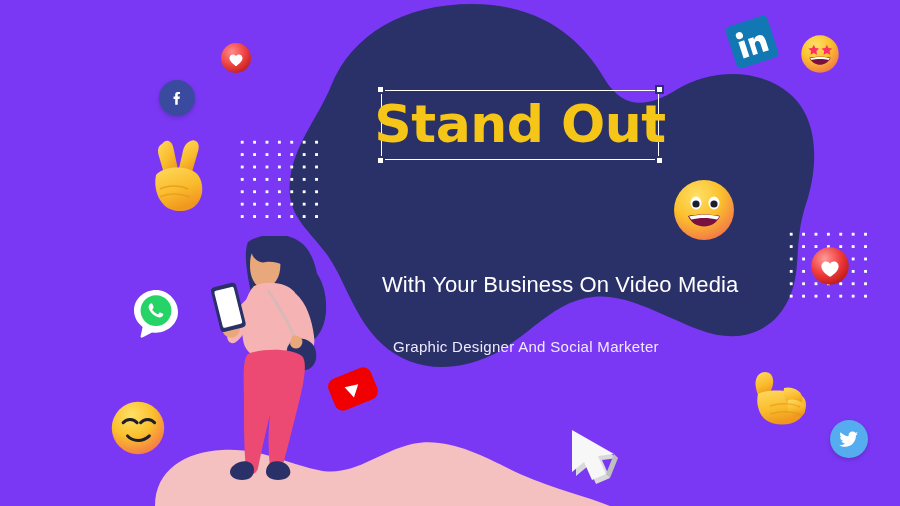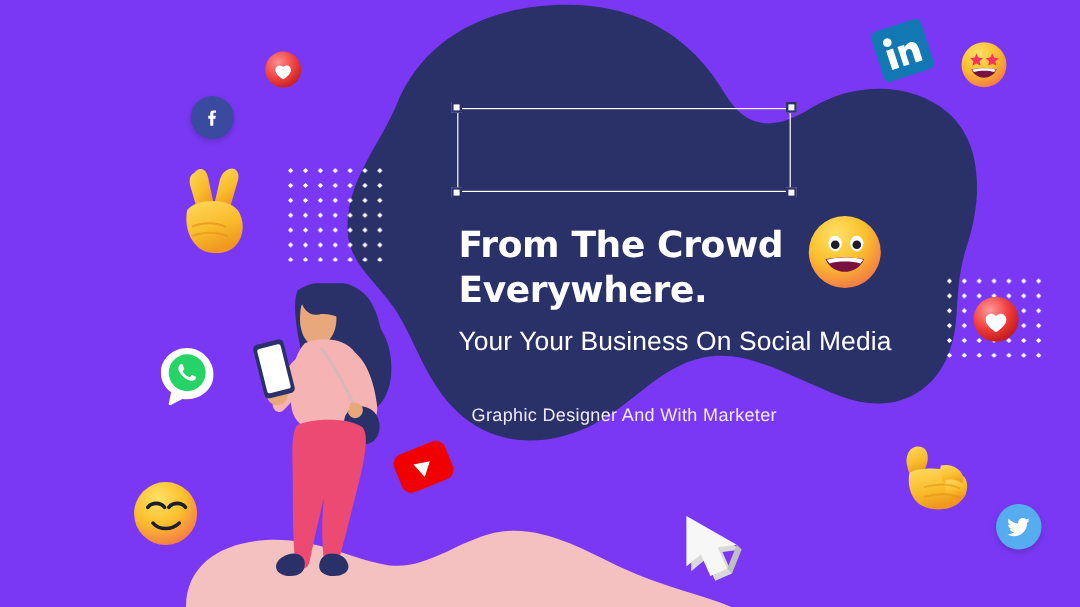"Stand Out" div.headline { html: none -> <div>Stand Out</div> }
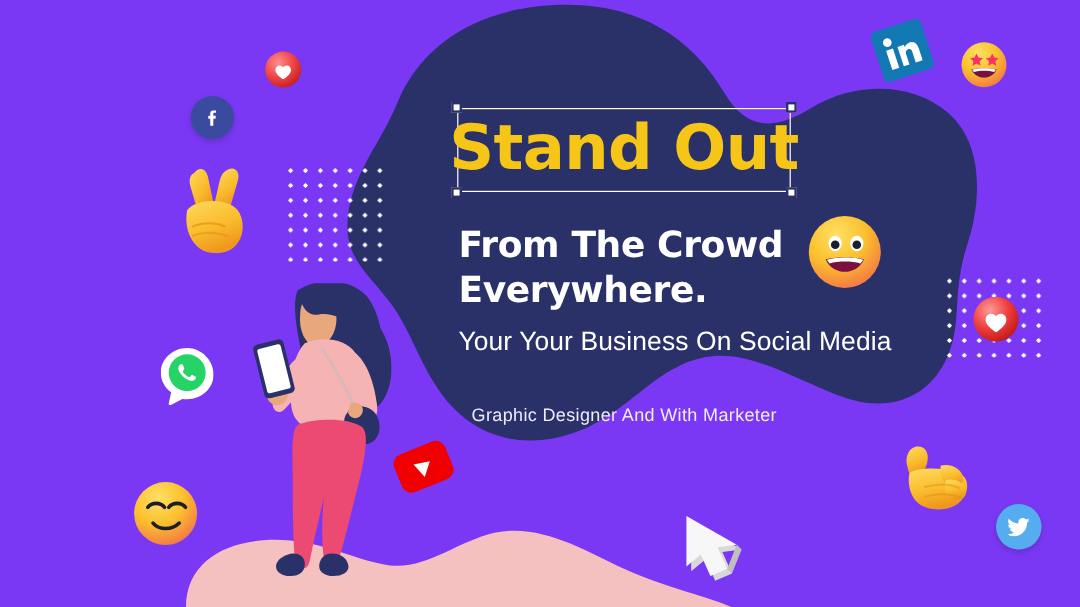"From The Crowd" div.subhead { html: <div> <div>From The Crowd</div> <div>Everywhere.</div> </div> -> none }
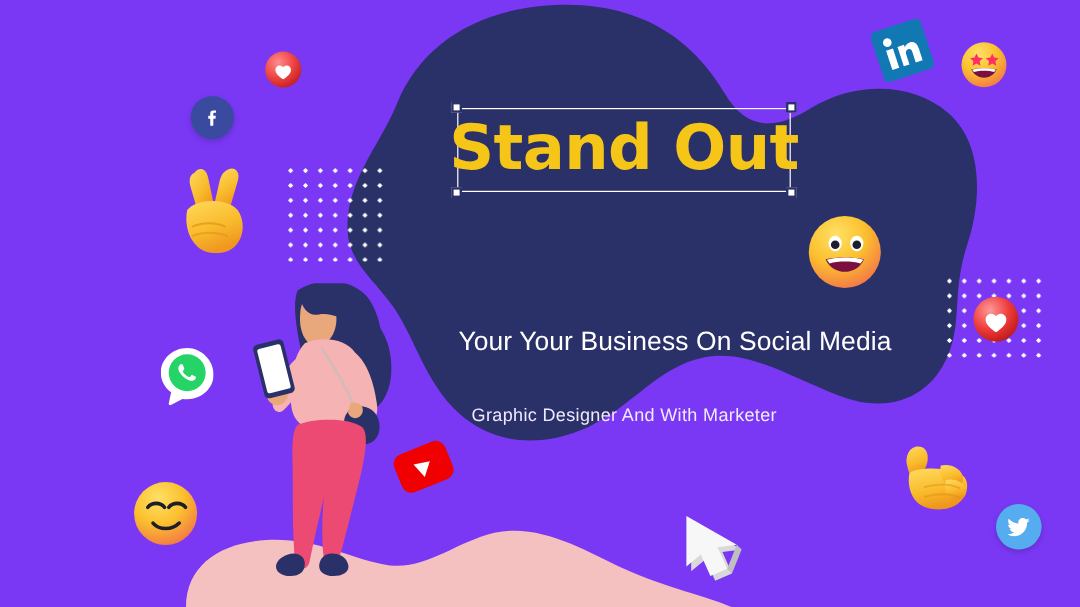"Your Your Business On Social" div.tagline { text: Your Your Business On Social -> With Your Business On Video }
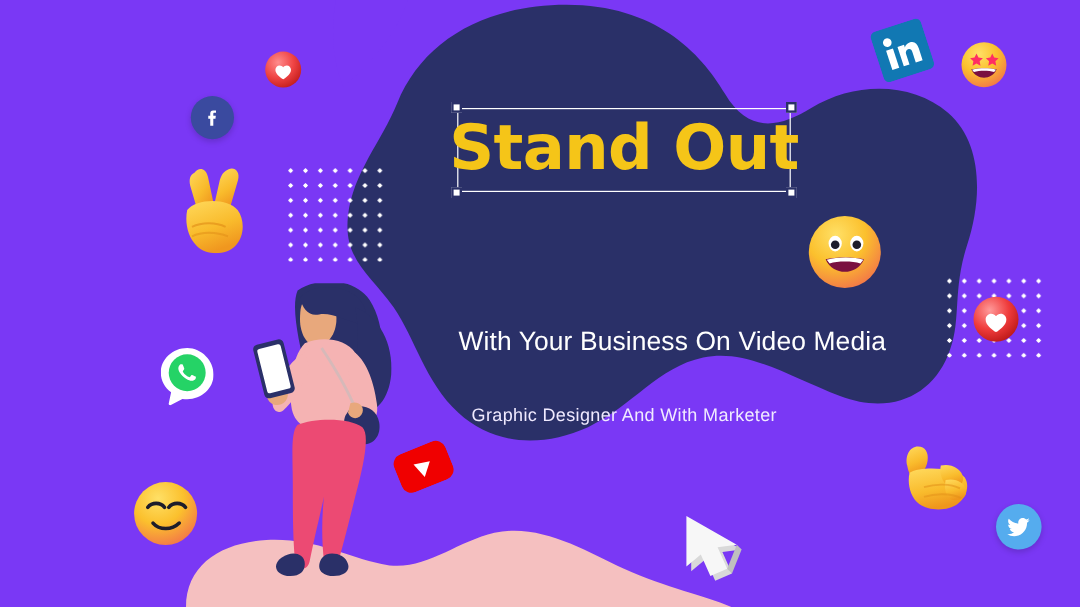"Graphic Designer And With Marketer" div.role { text: With -> Social }
